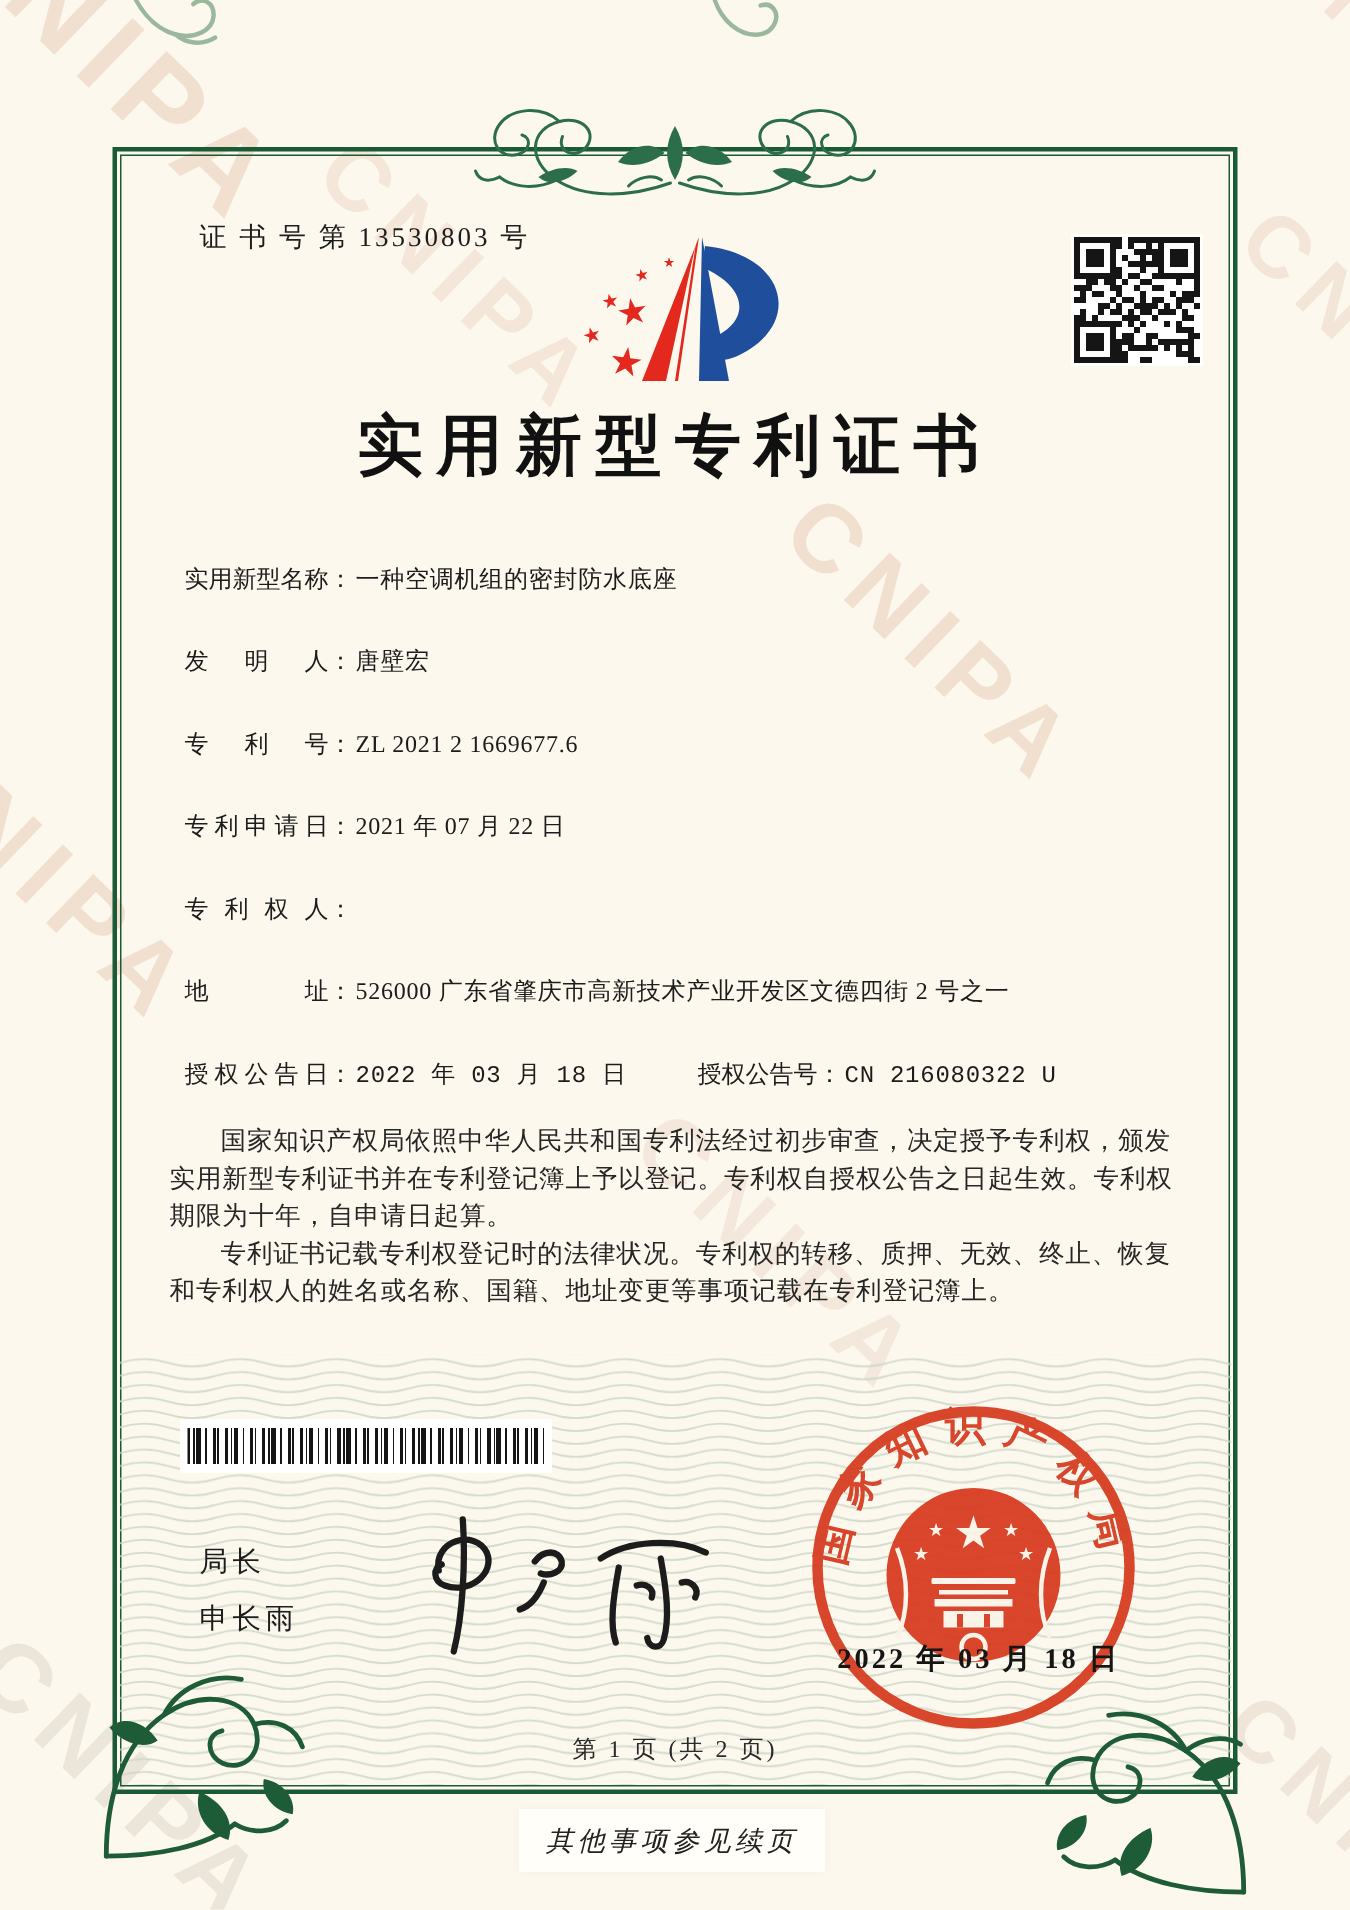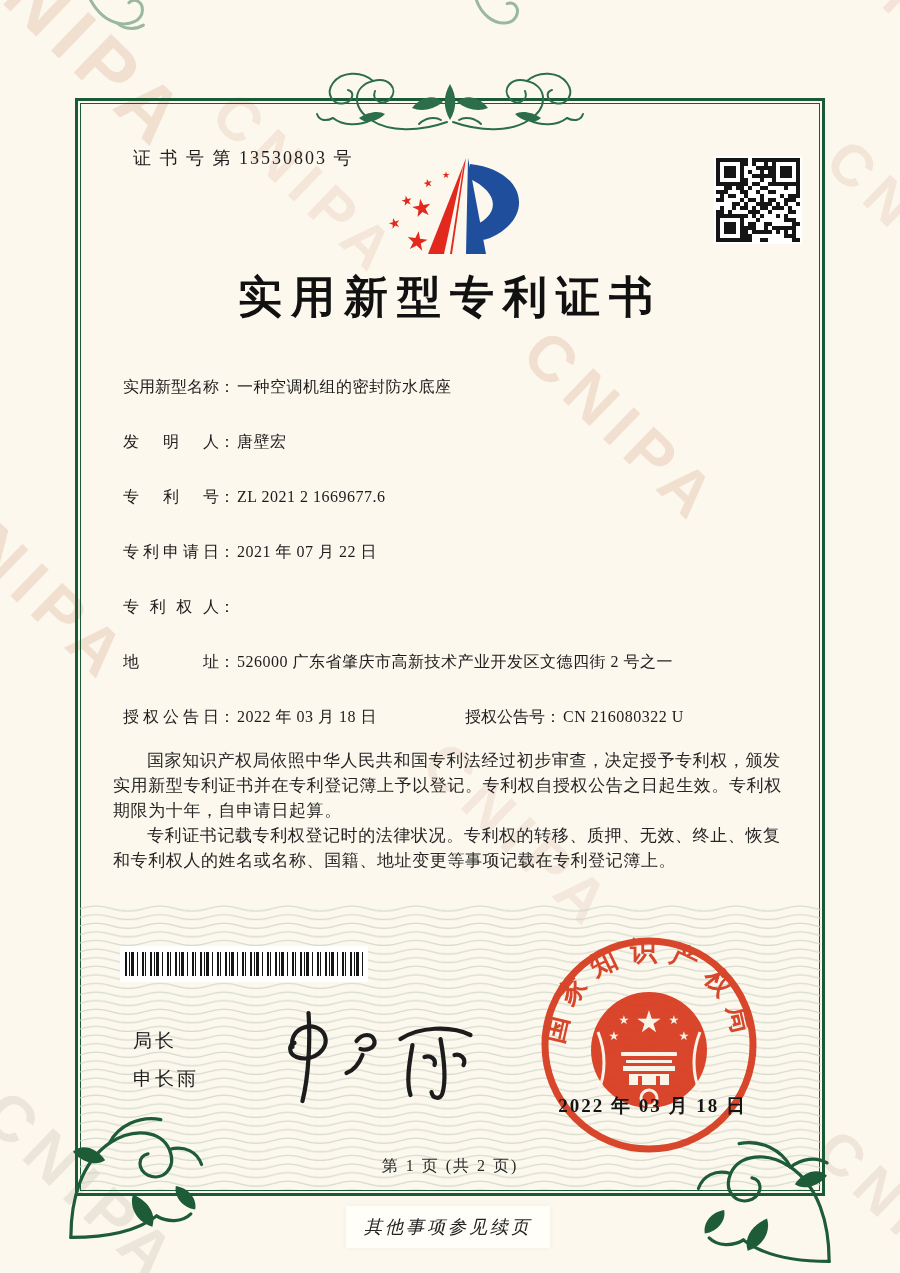"授权公告日" .frow:last-child { font-family: none -> Liberation Mono, monospace }
